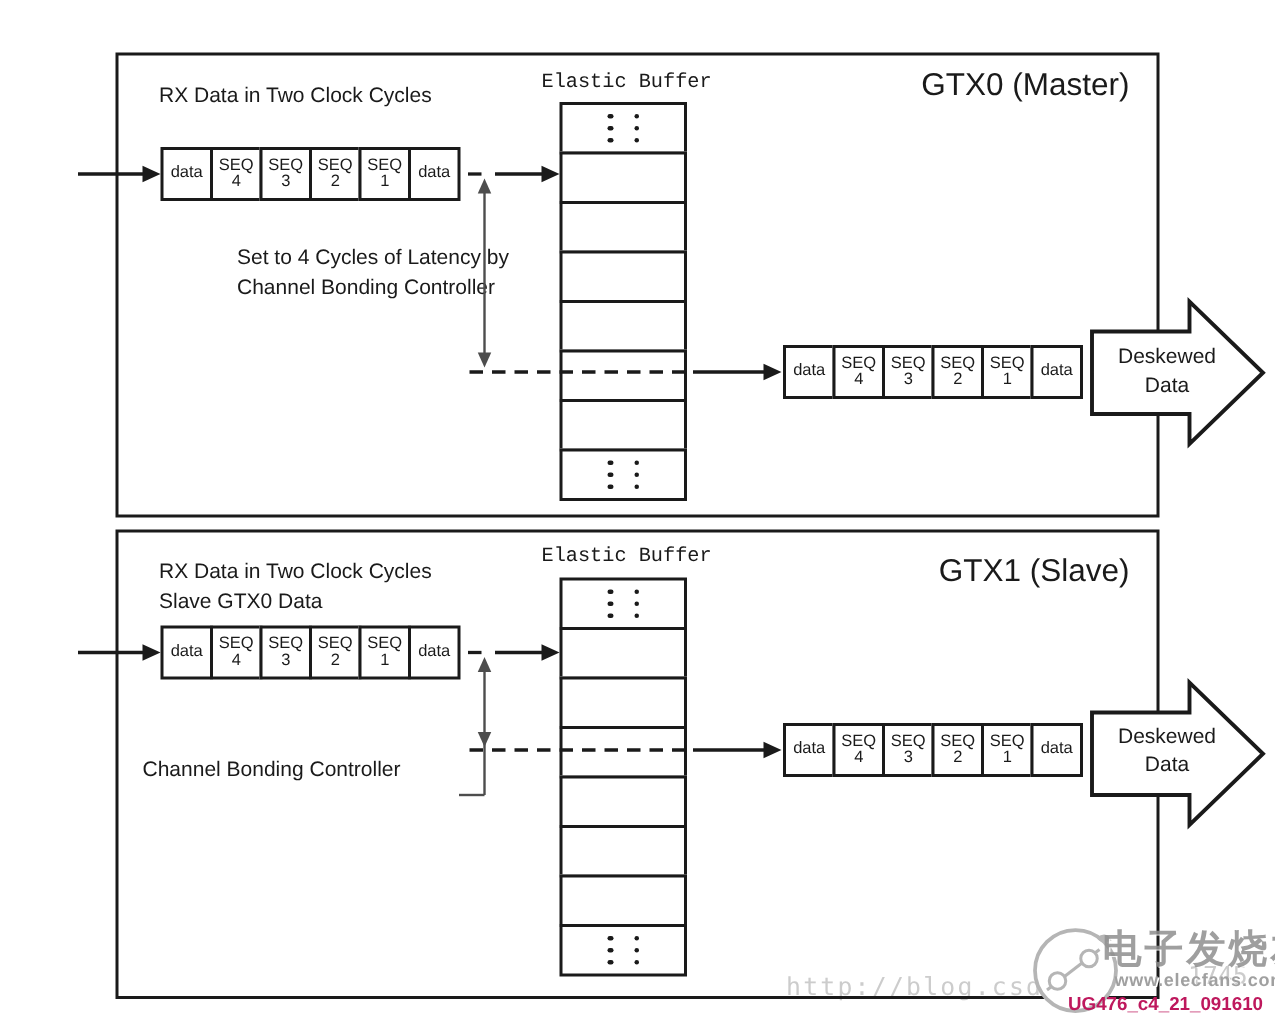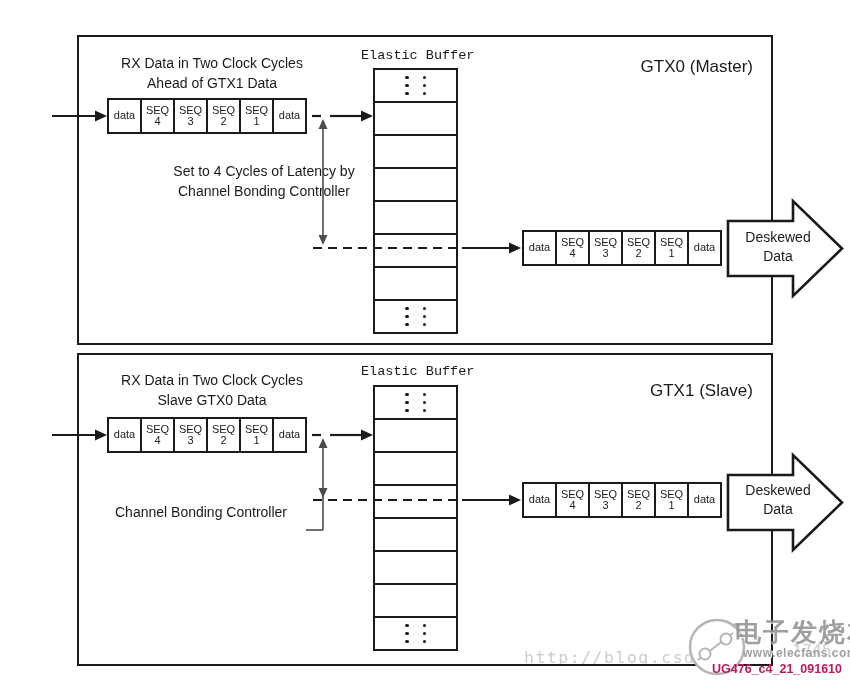"RX Data in Two Clock" .caption,.latency { text-align: center -> none }
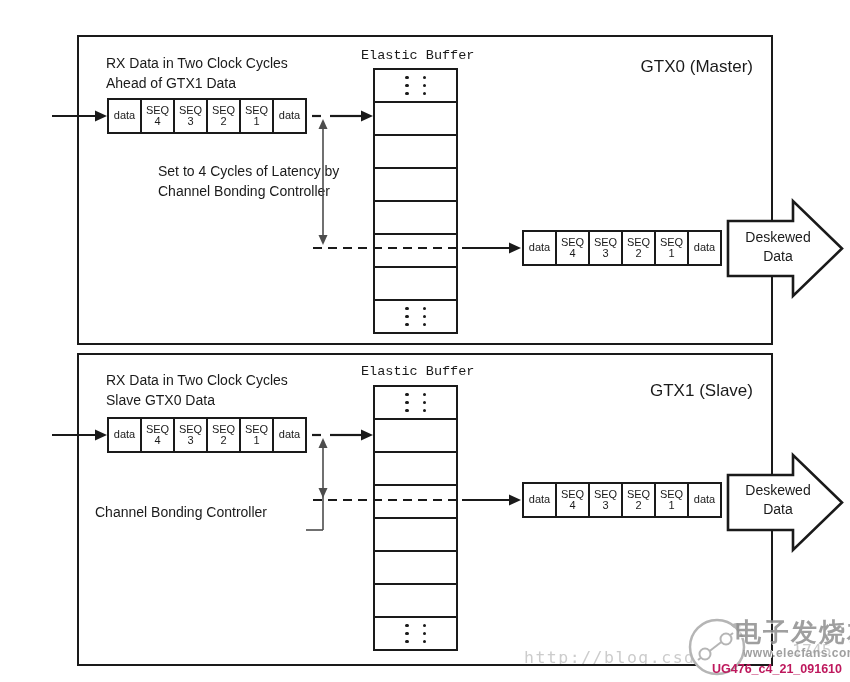"GTX0 (Master)" .ptitle { font-size: 17px -> 21px; margin-top: 12px -> none }
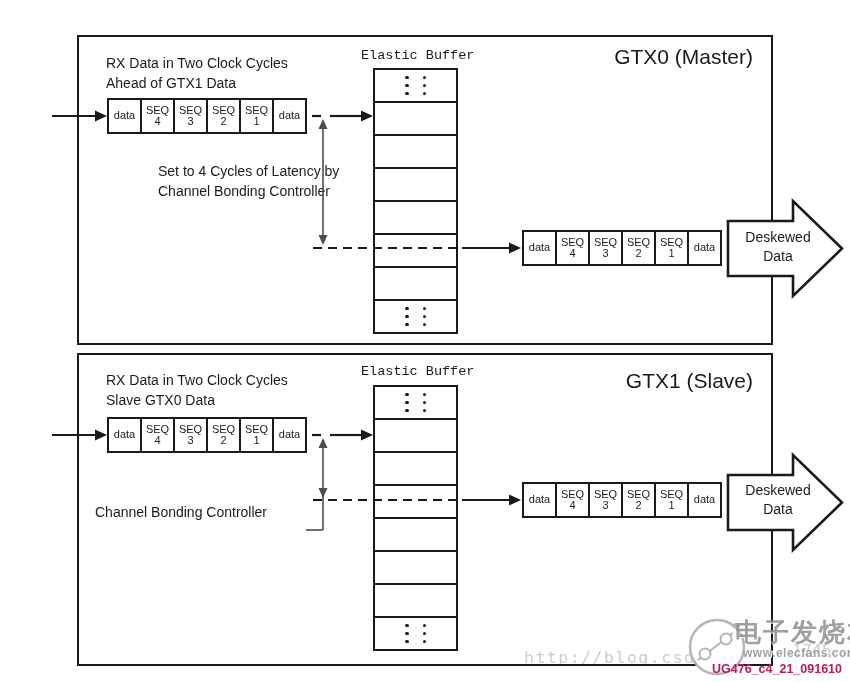"Ahead of GTX1 Data" div { html: <div>Ahead of GTX1 Data</div> -> none }
